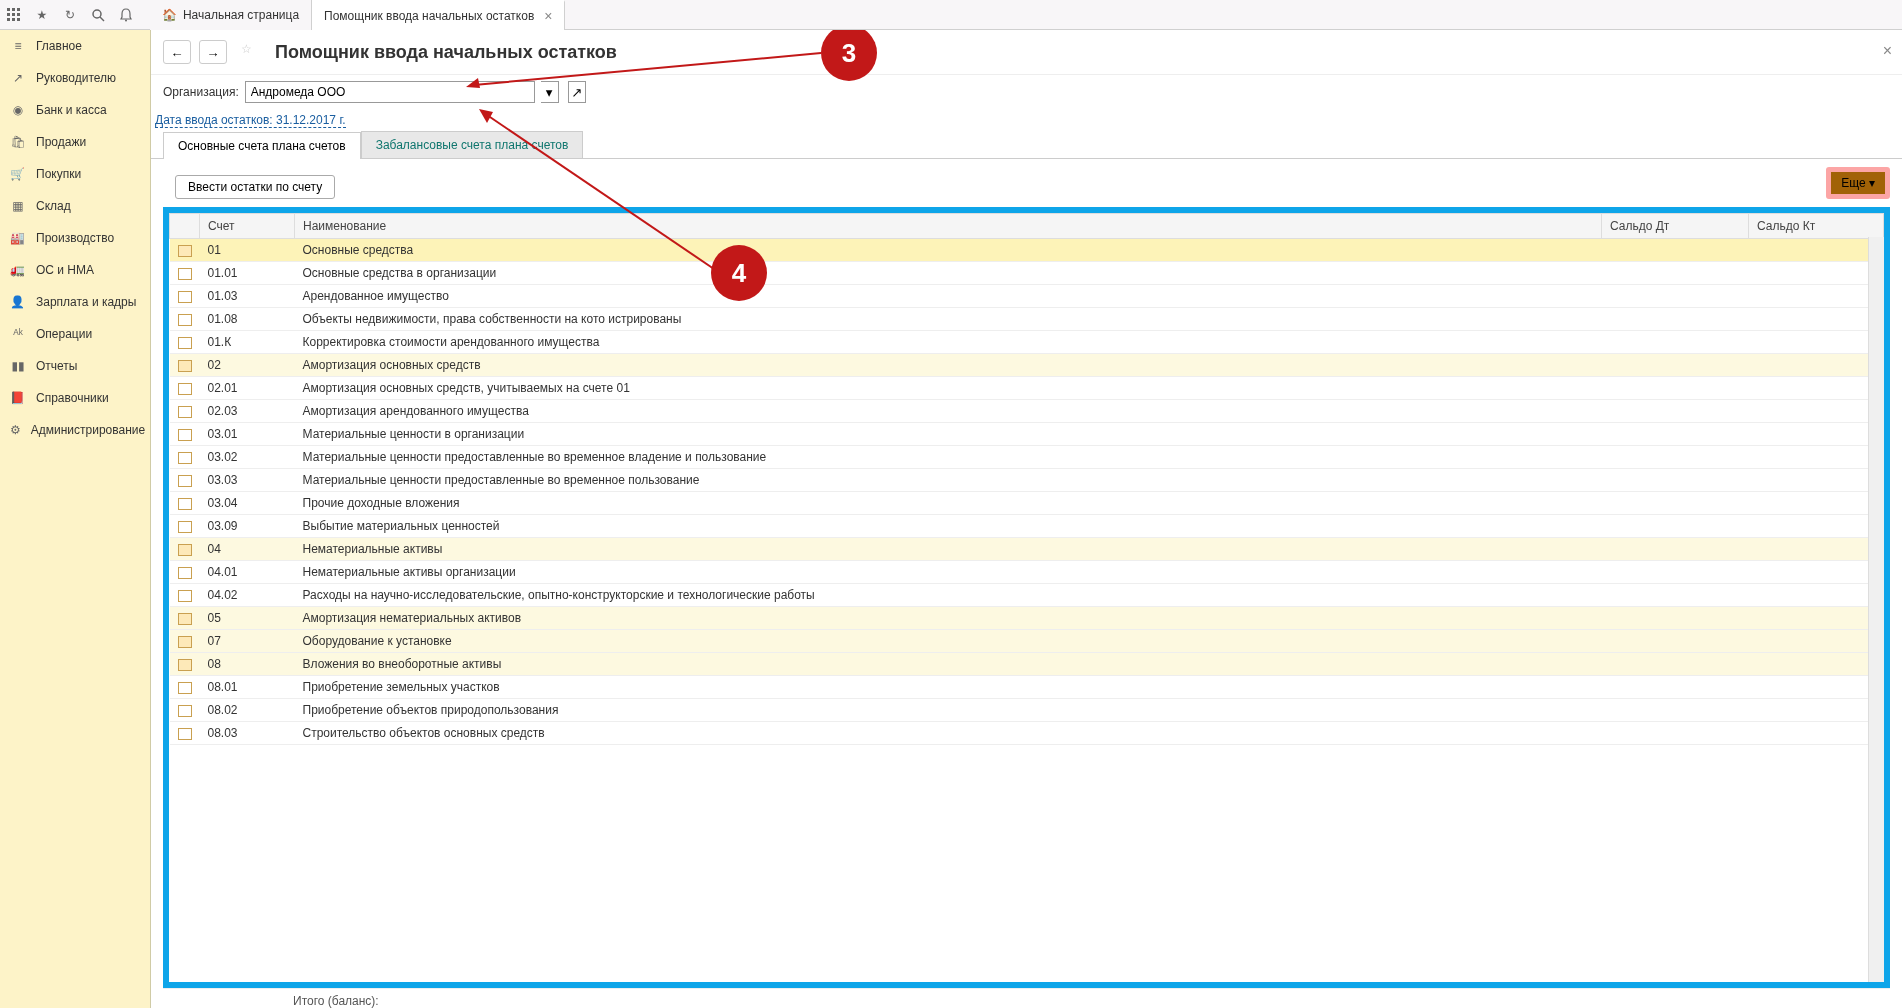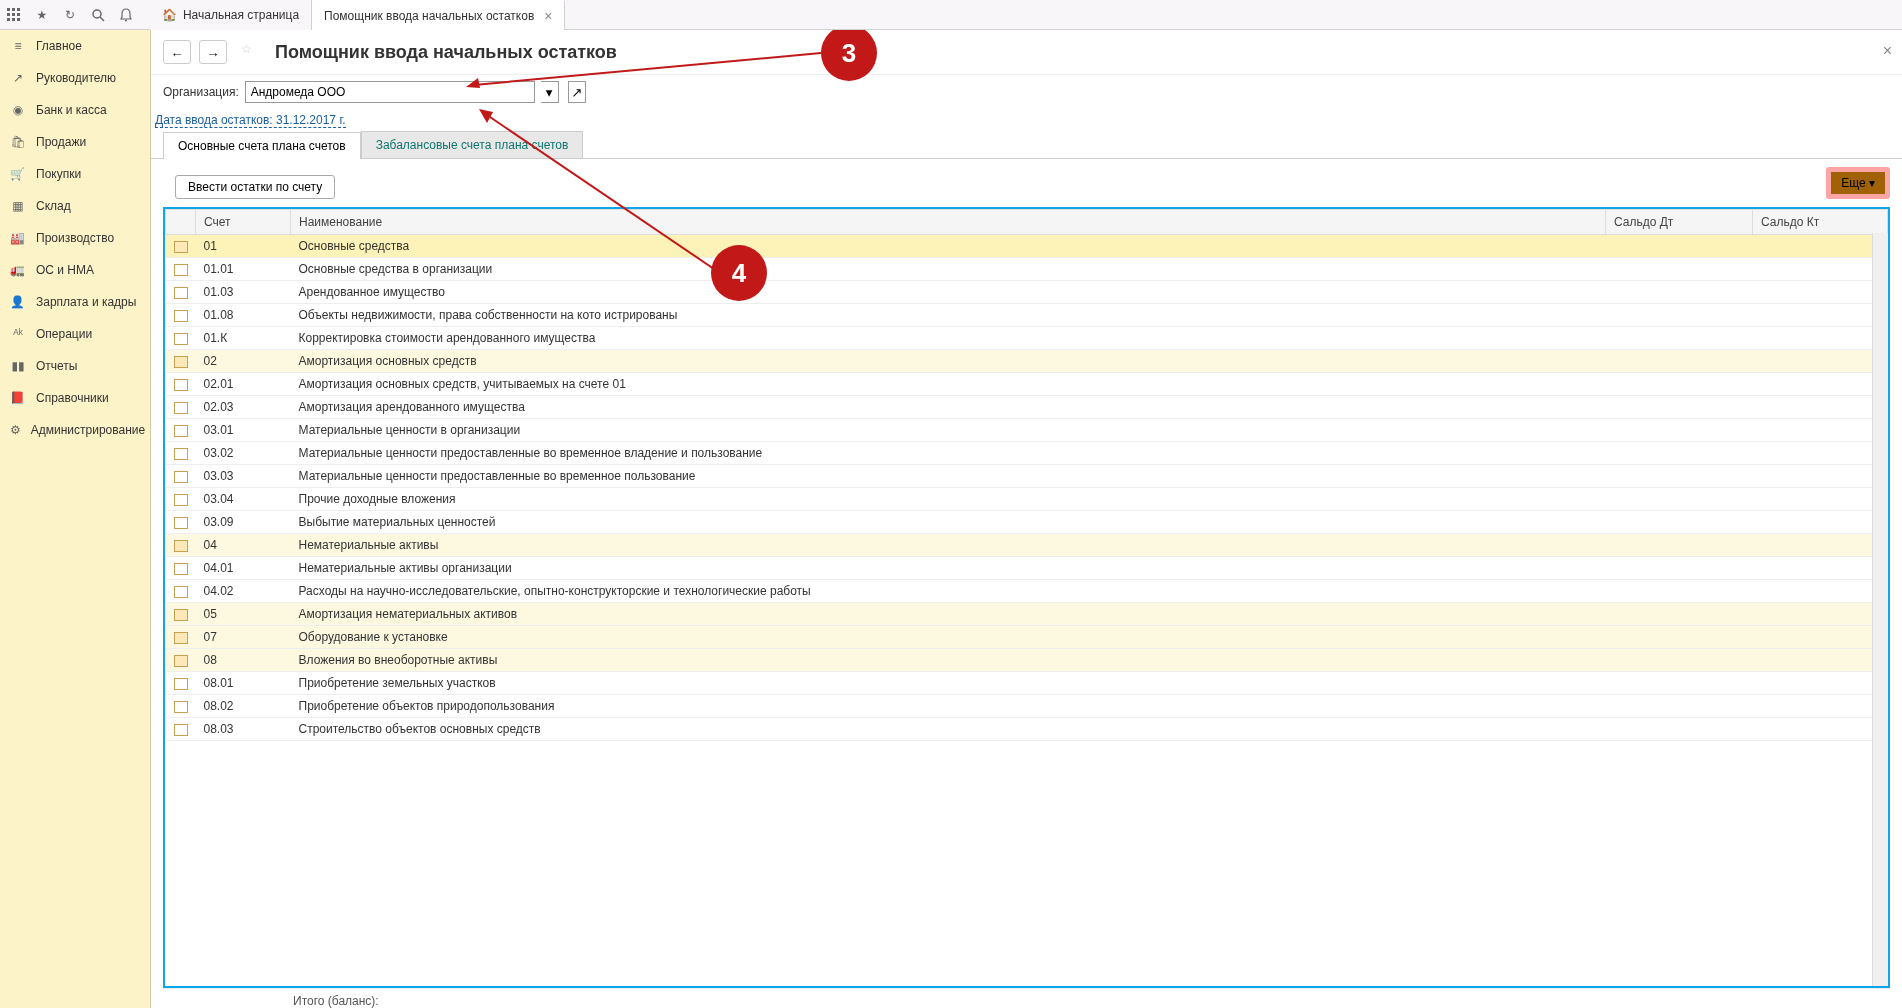"Счет" .table-wrap { border: 2px solid #0ea5e9 -> 6px solid #0ea5e9 }
